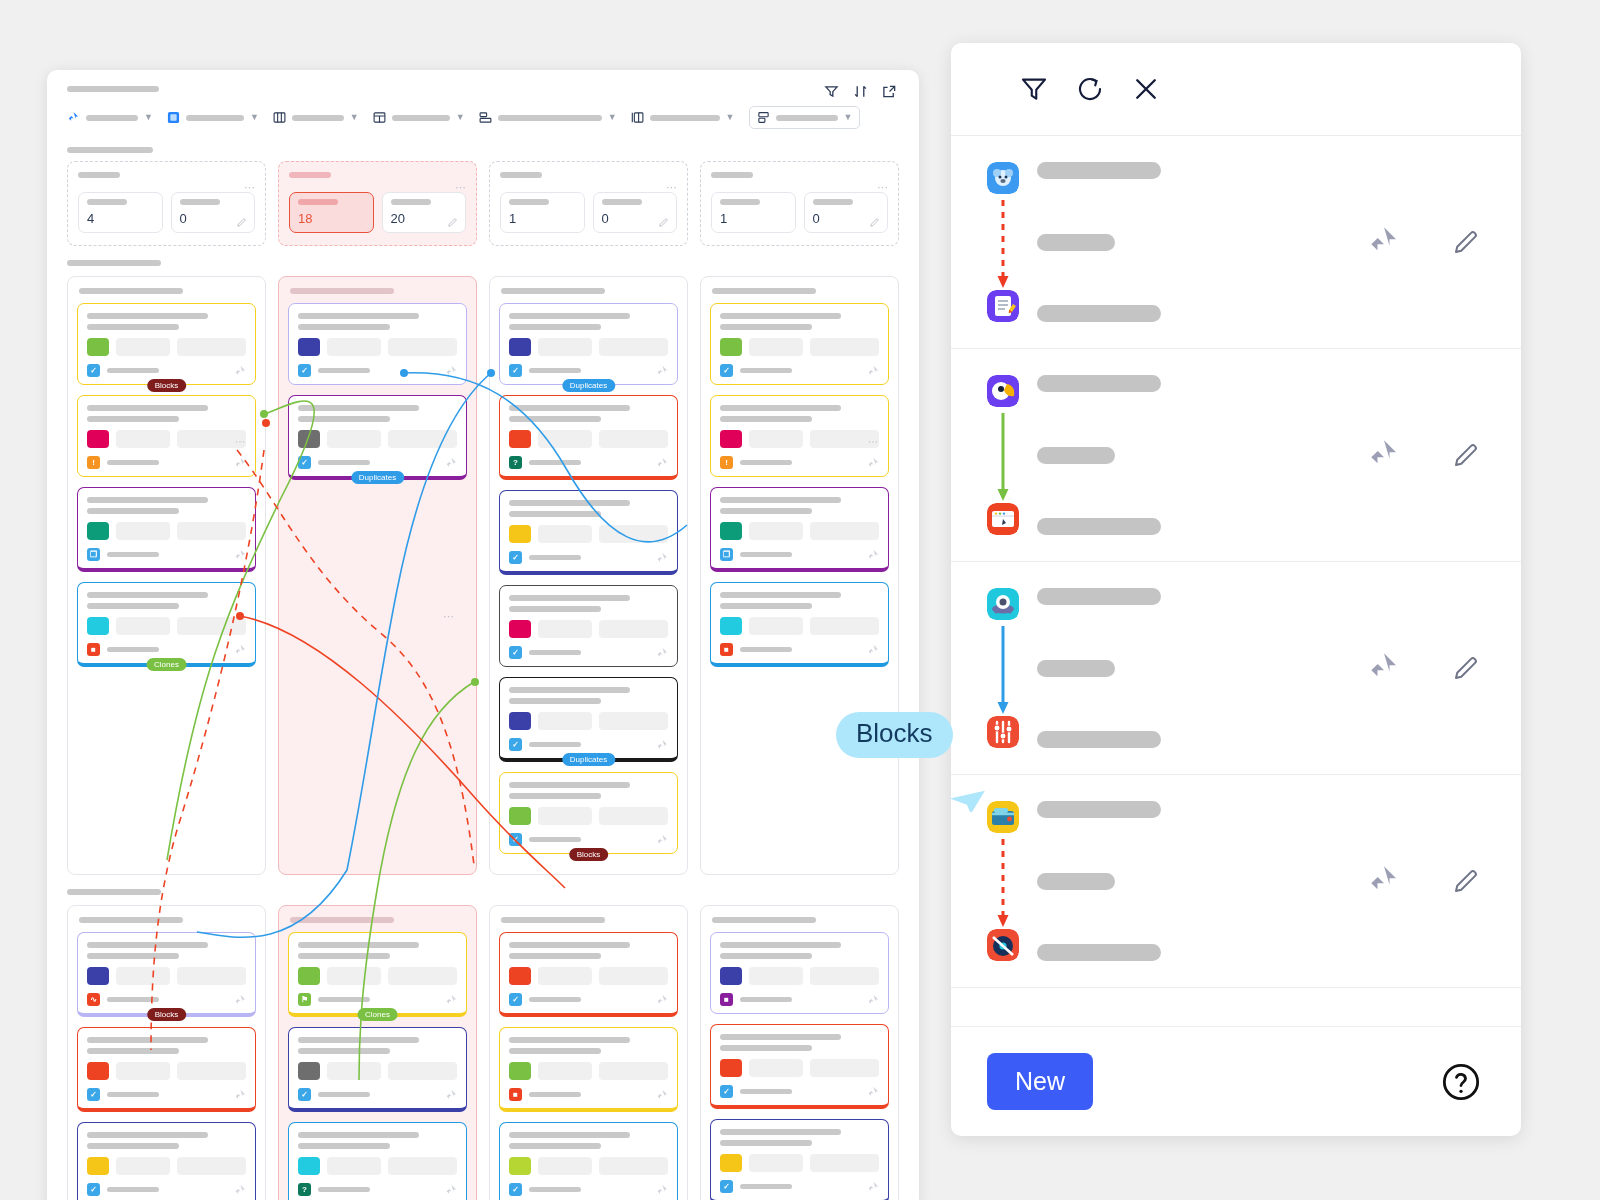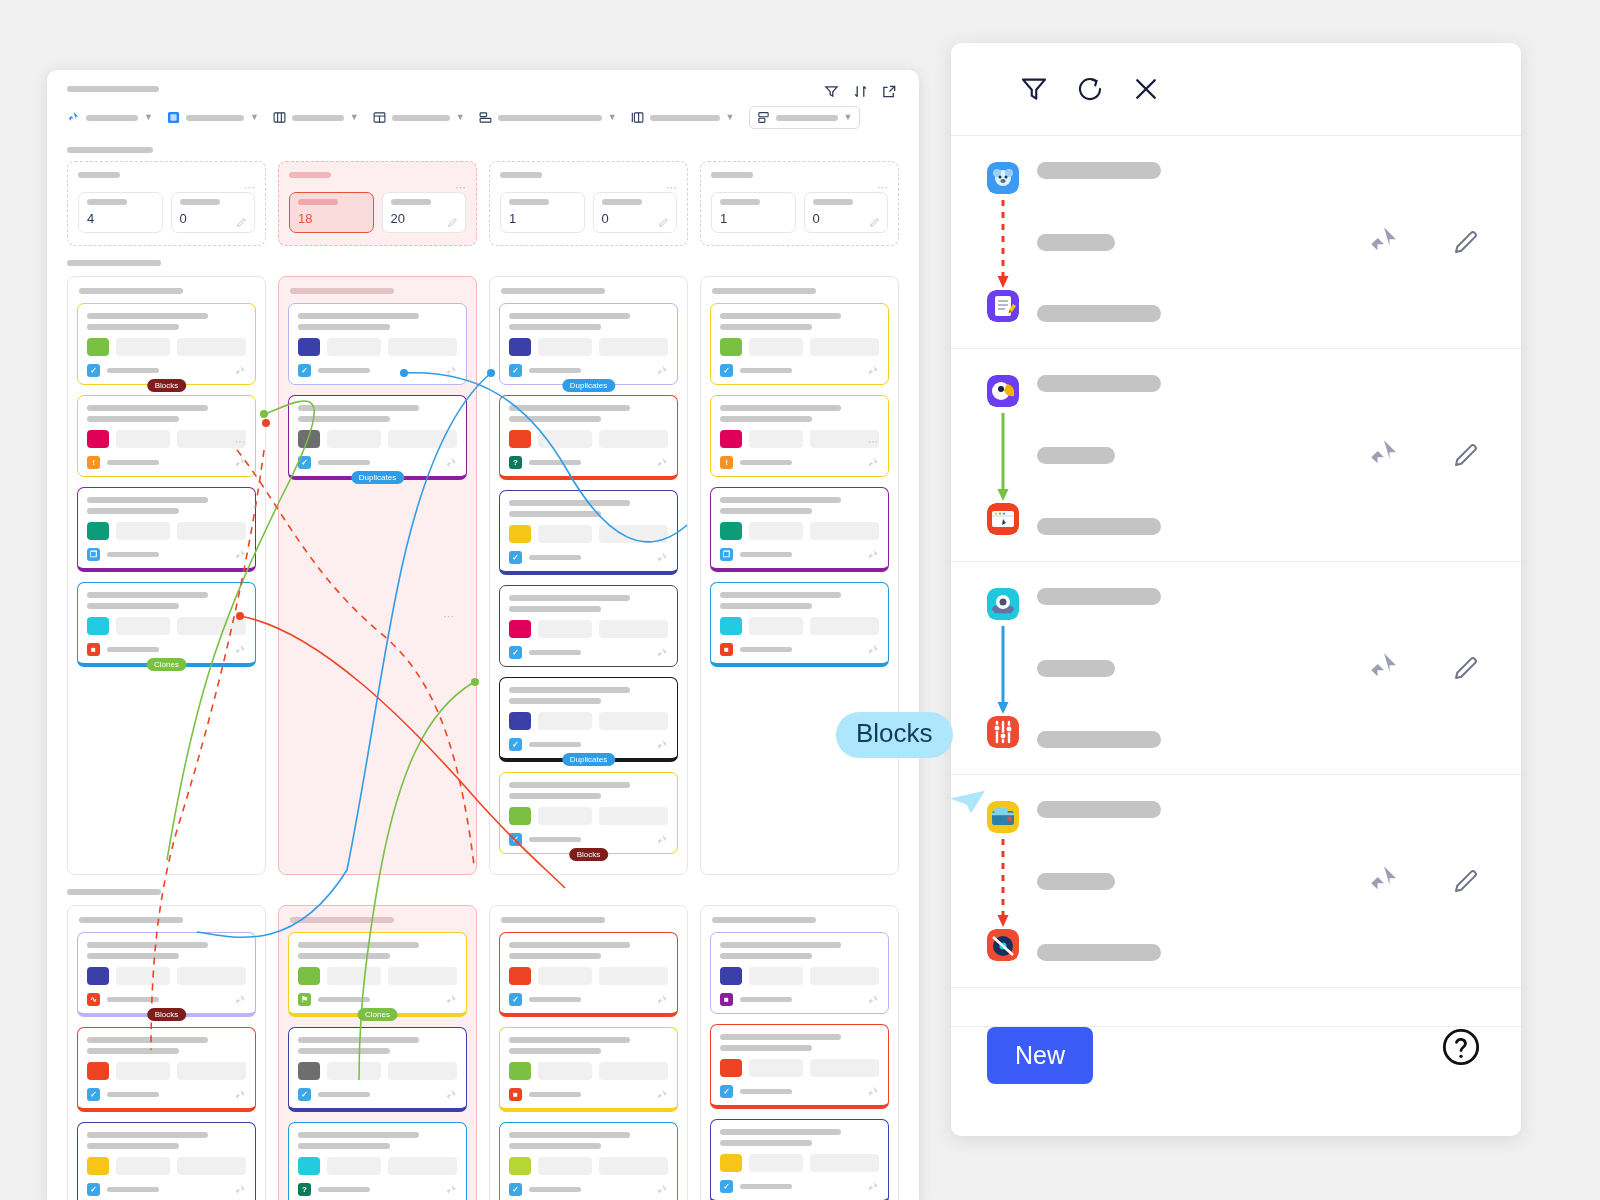"New" #panel-footer { align-items: flex-start -> center }
